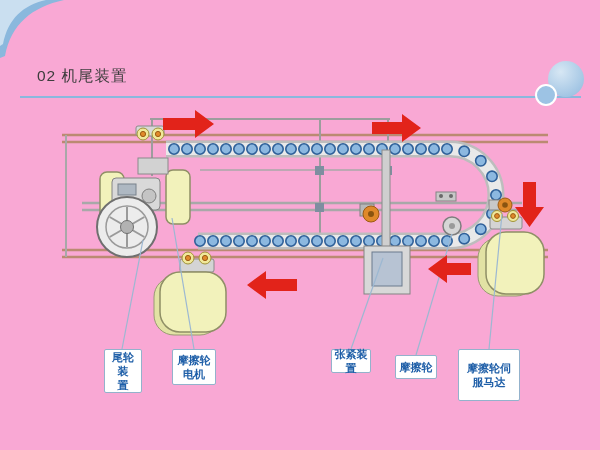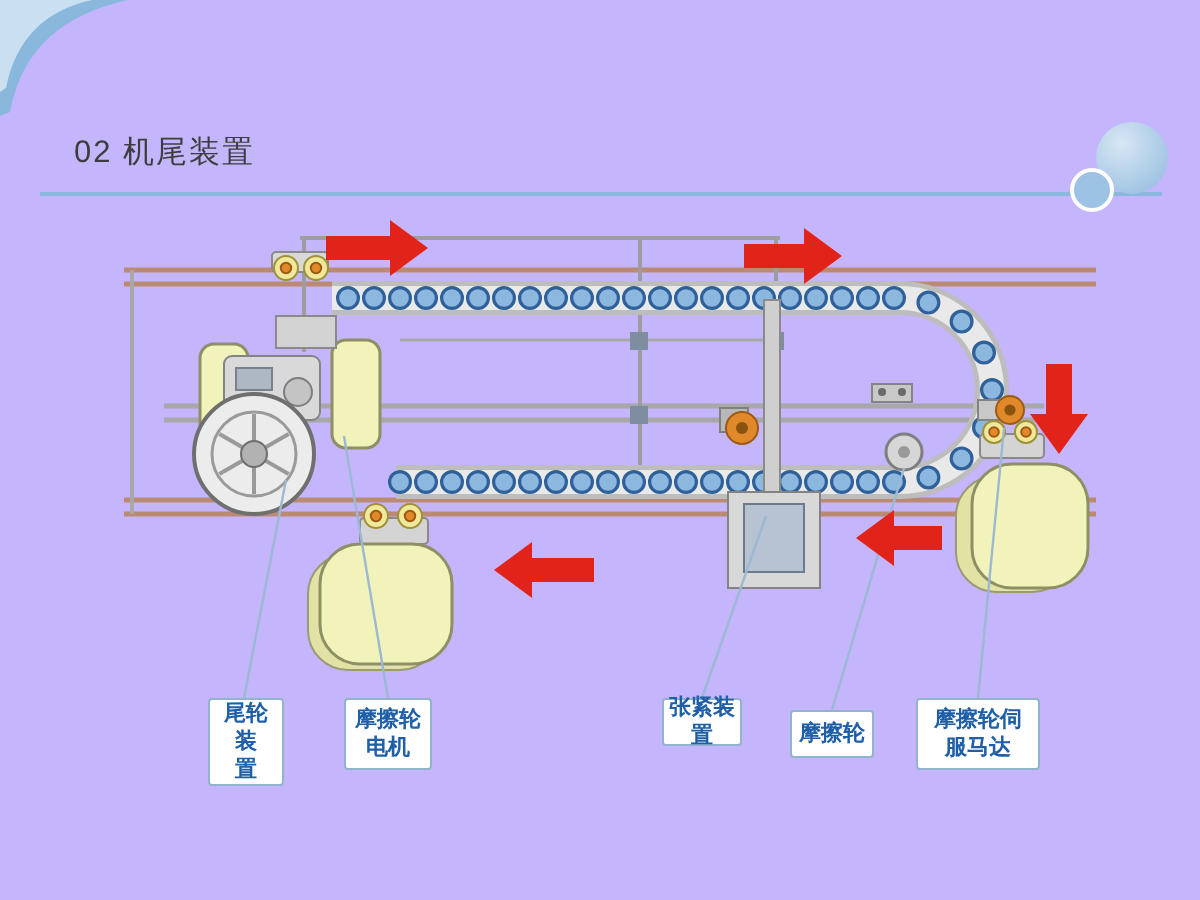"02 机尾装置" .slide { background: #c4b5fd -> #f9a8d4 }
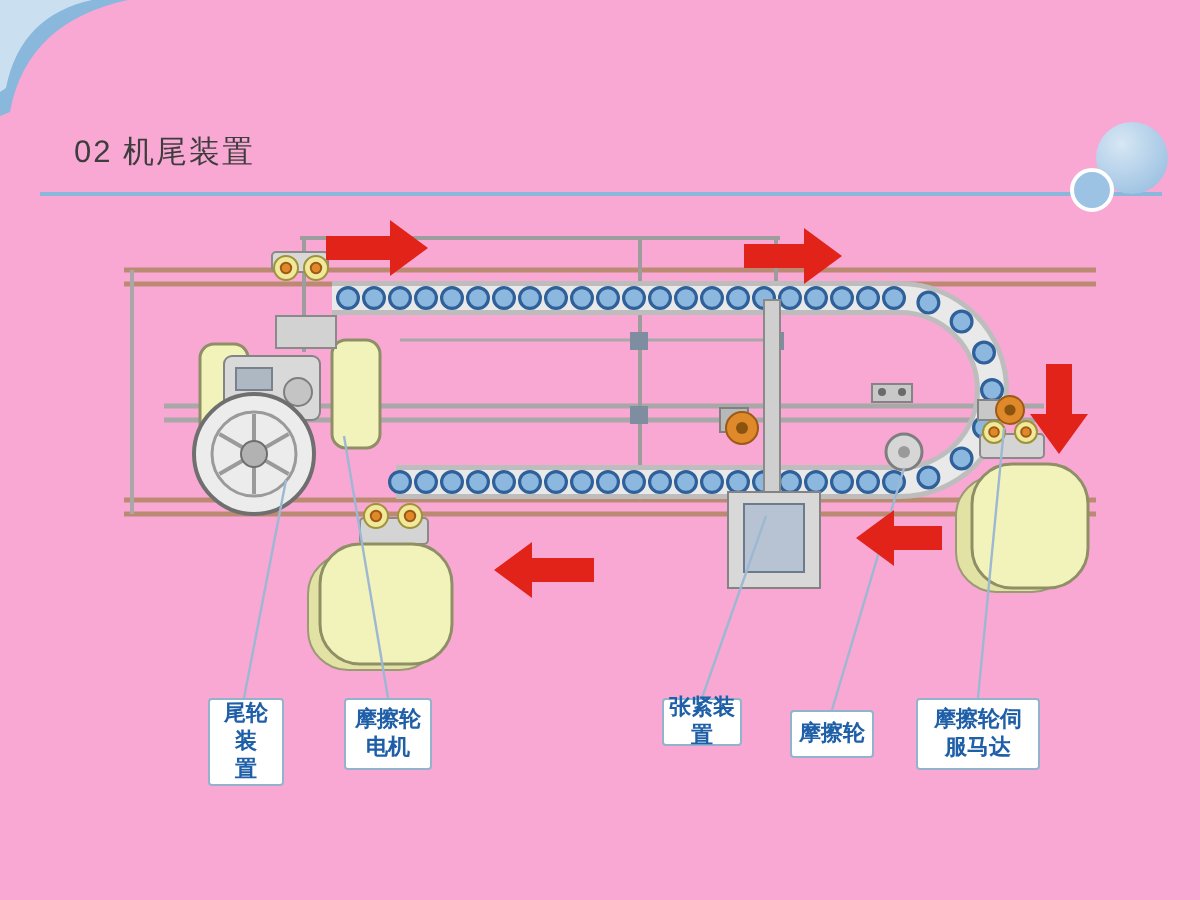"摩擦轮伺" div.label-box { height: 36px -> 52px }
